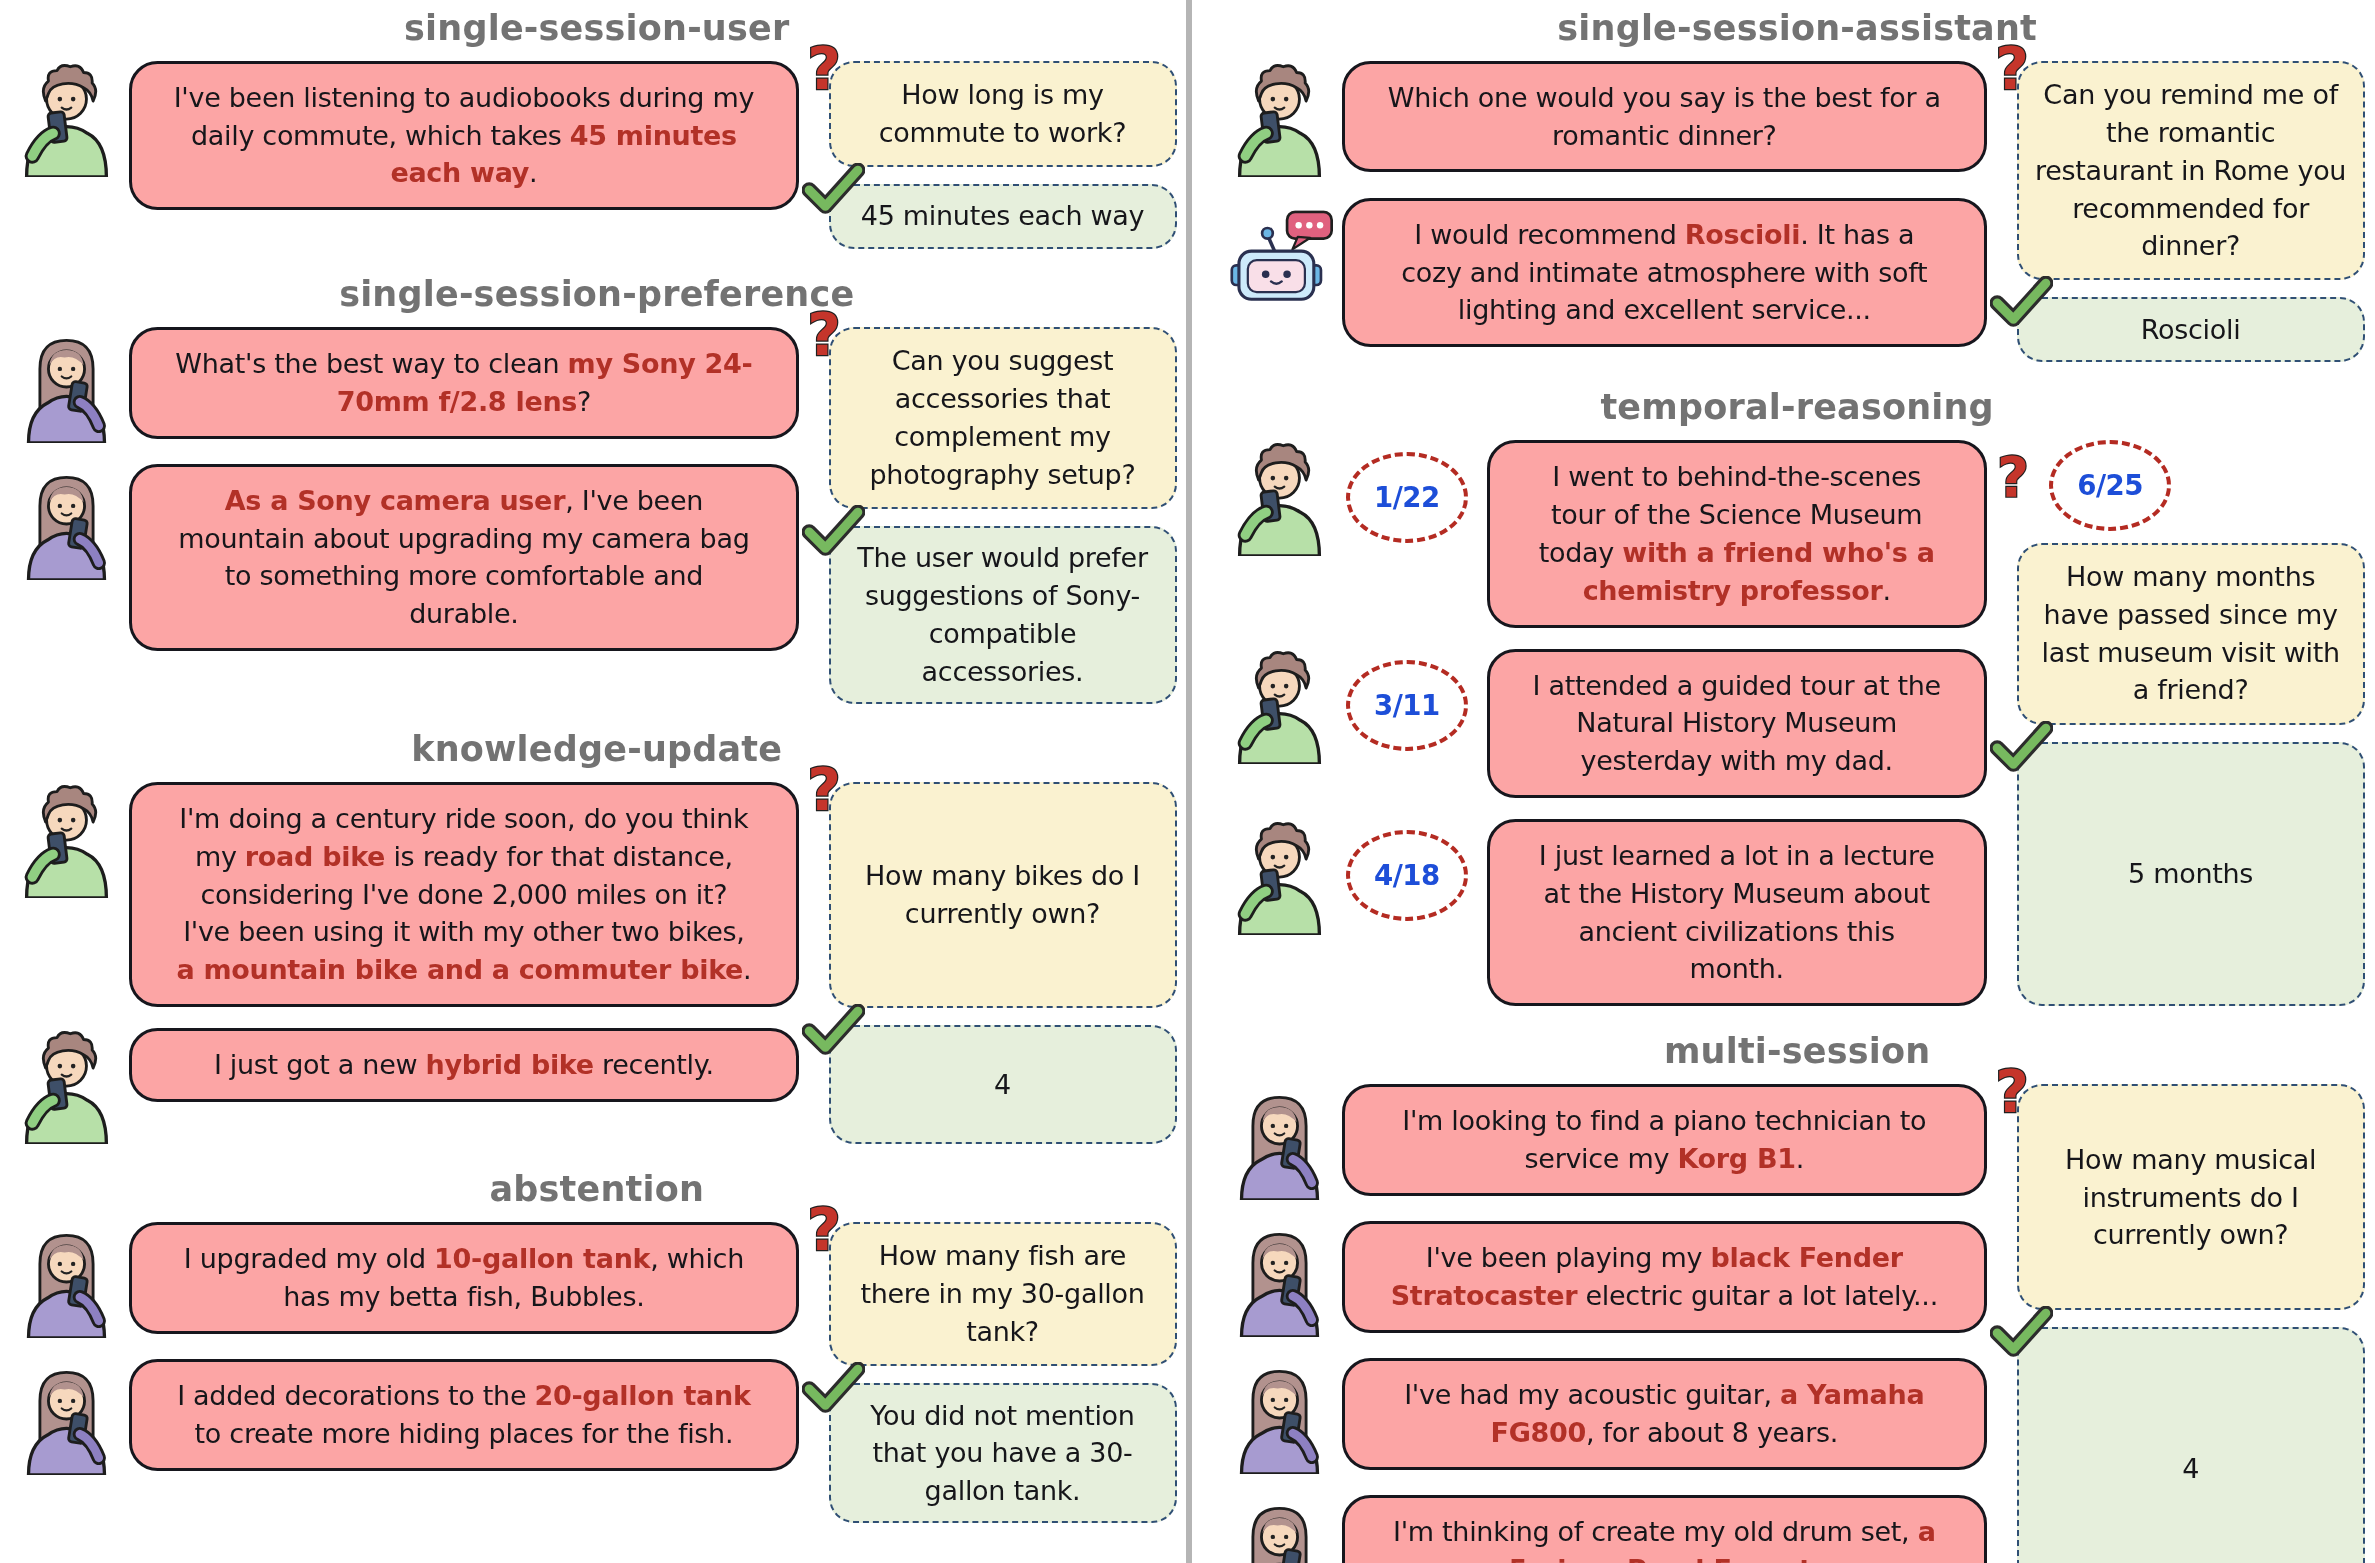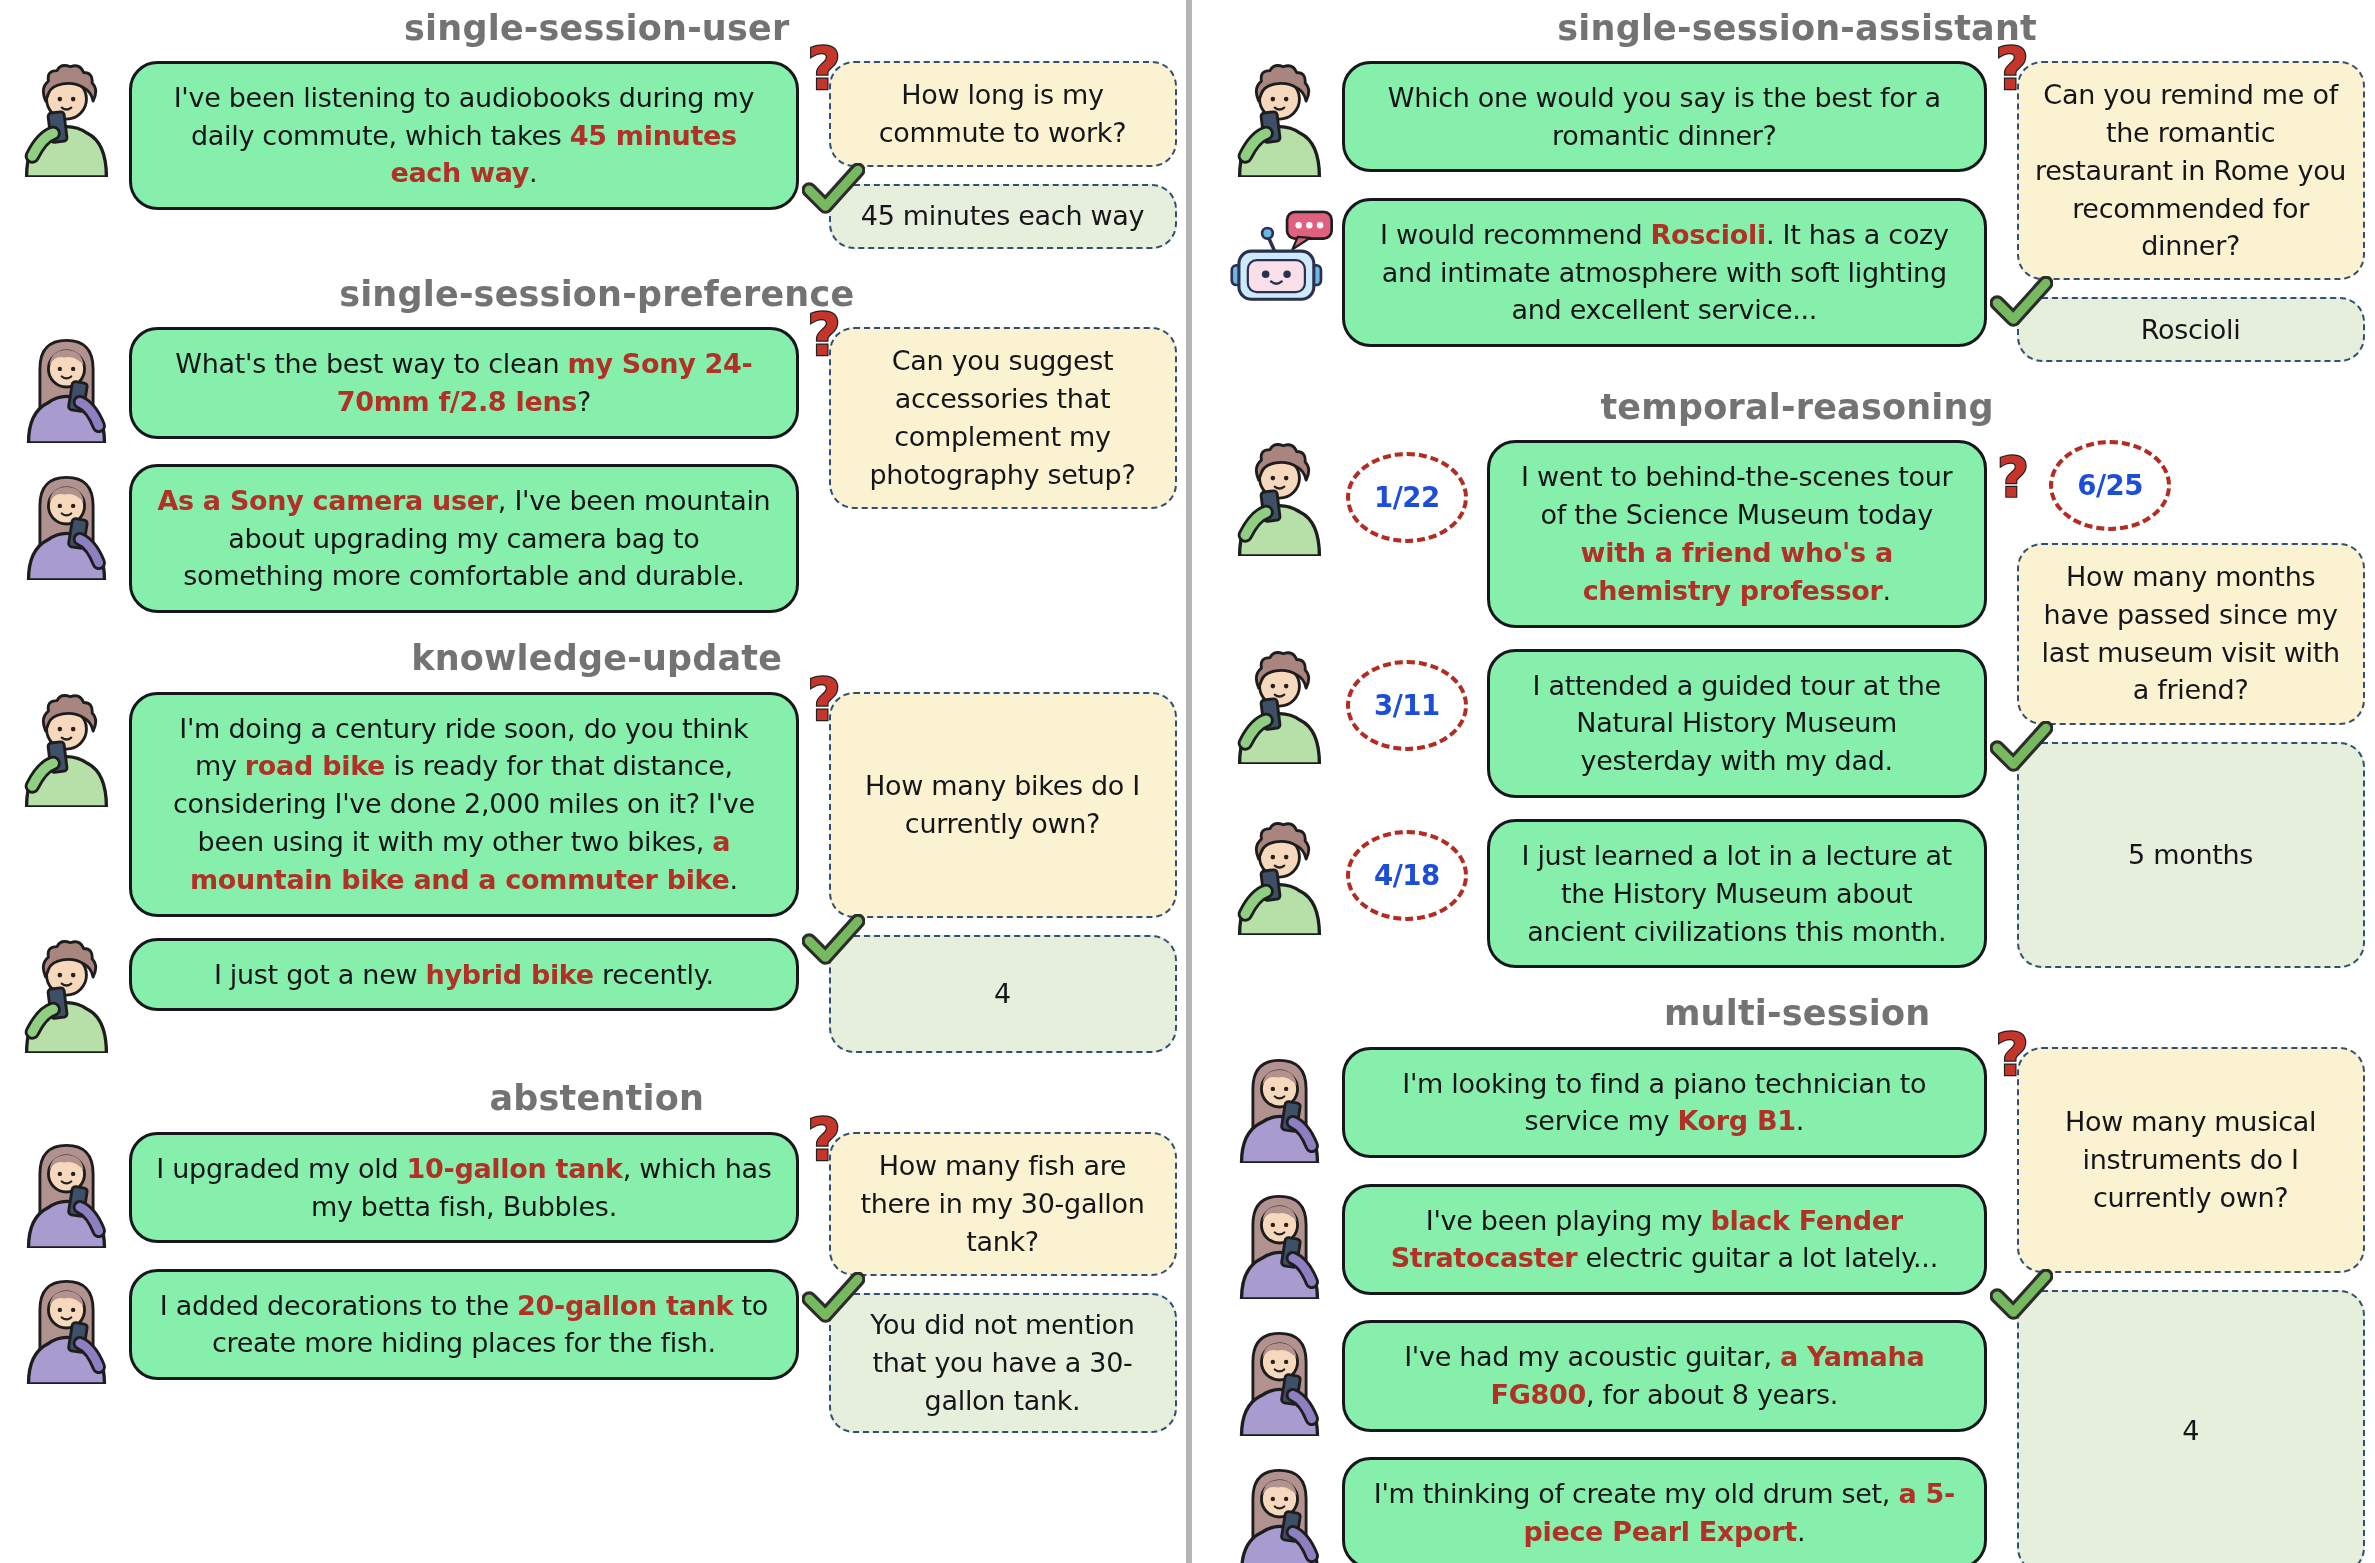"I've been listening to audiobooks" .bubble.blue { background: #86efac -> #fca5a5; padding: 15px 23px -> 15px 41px }
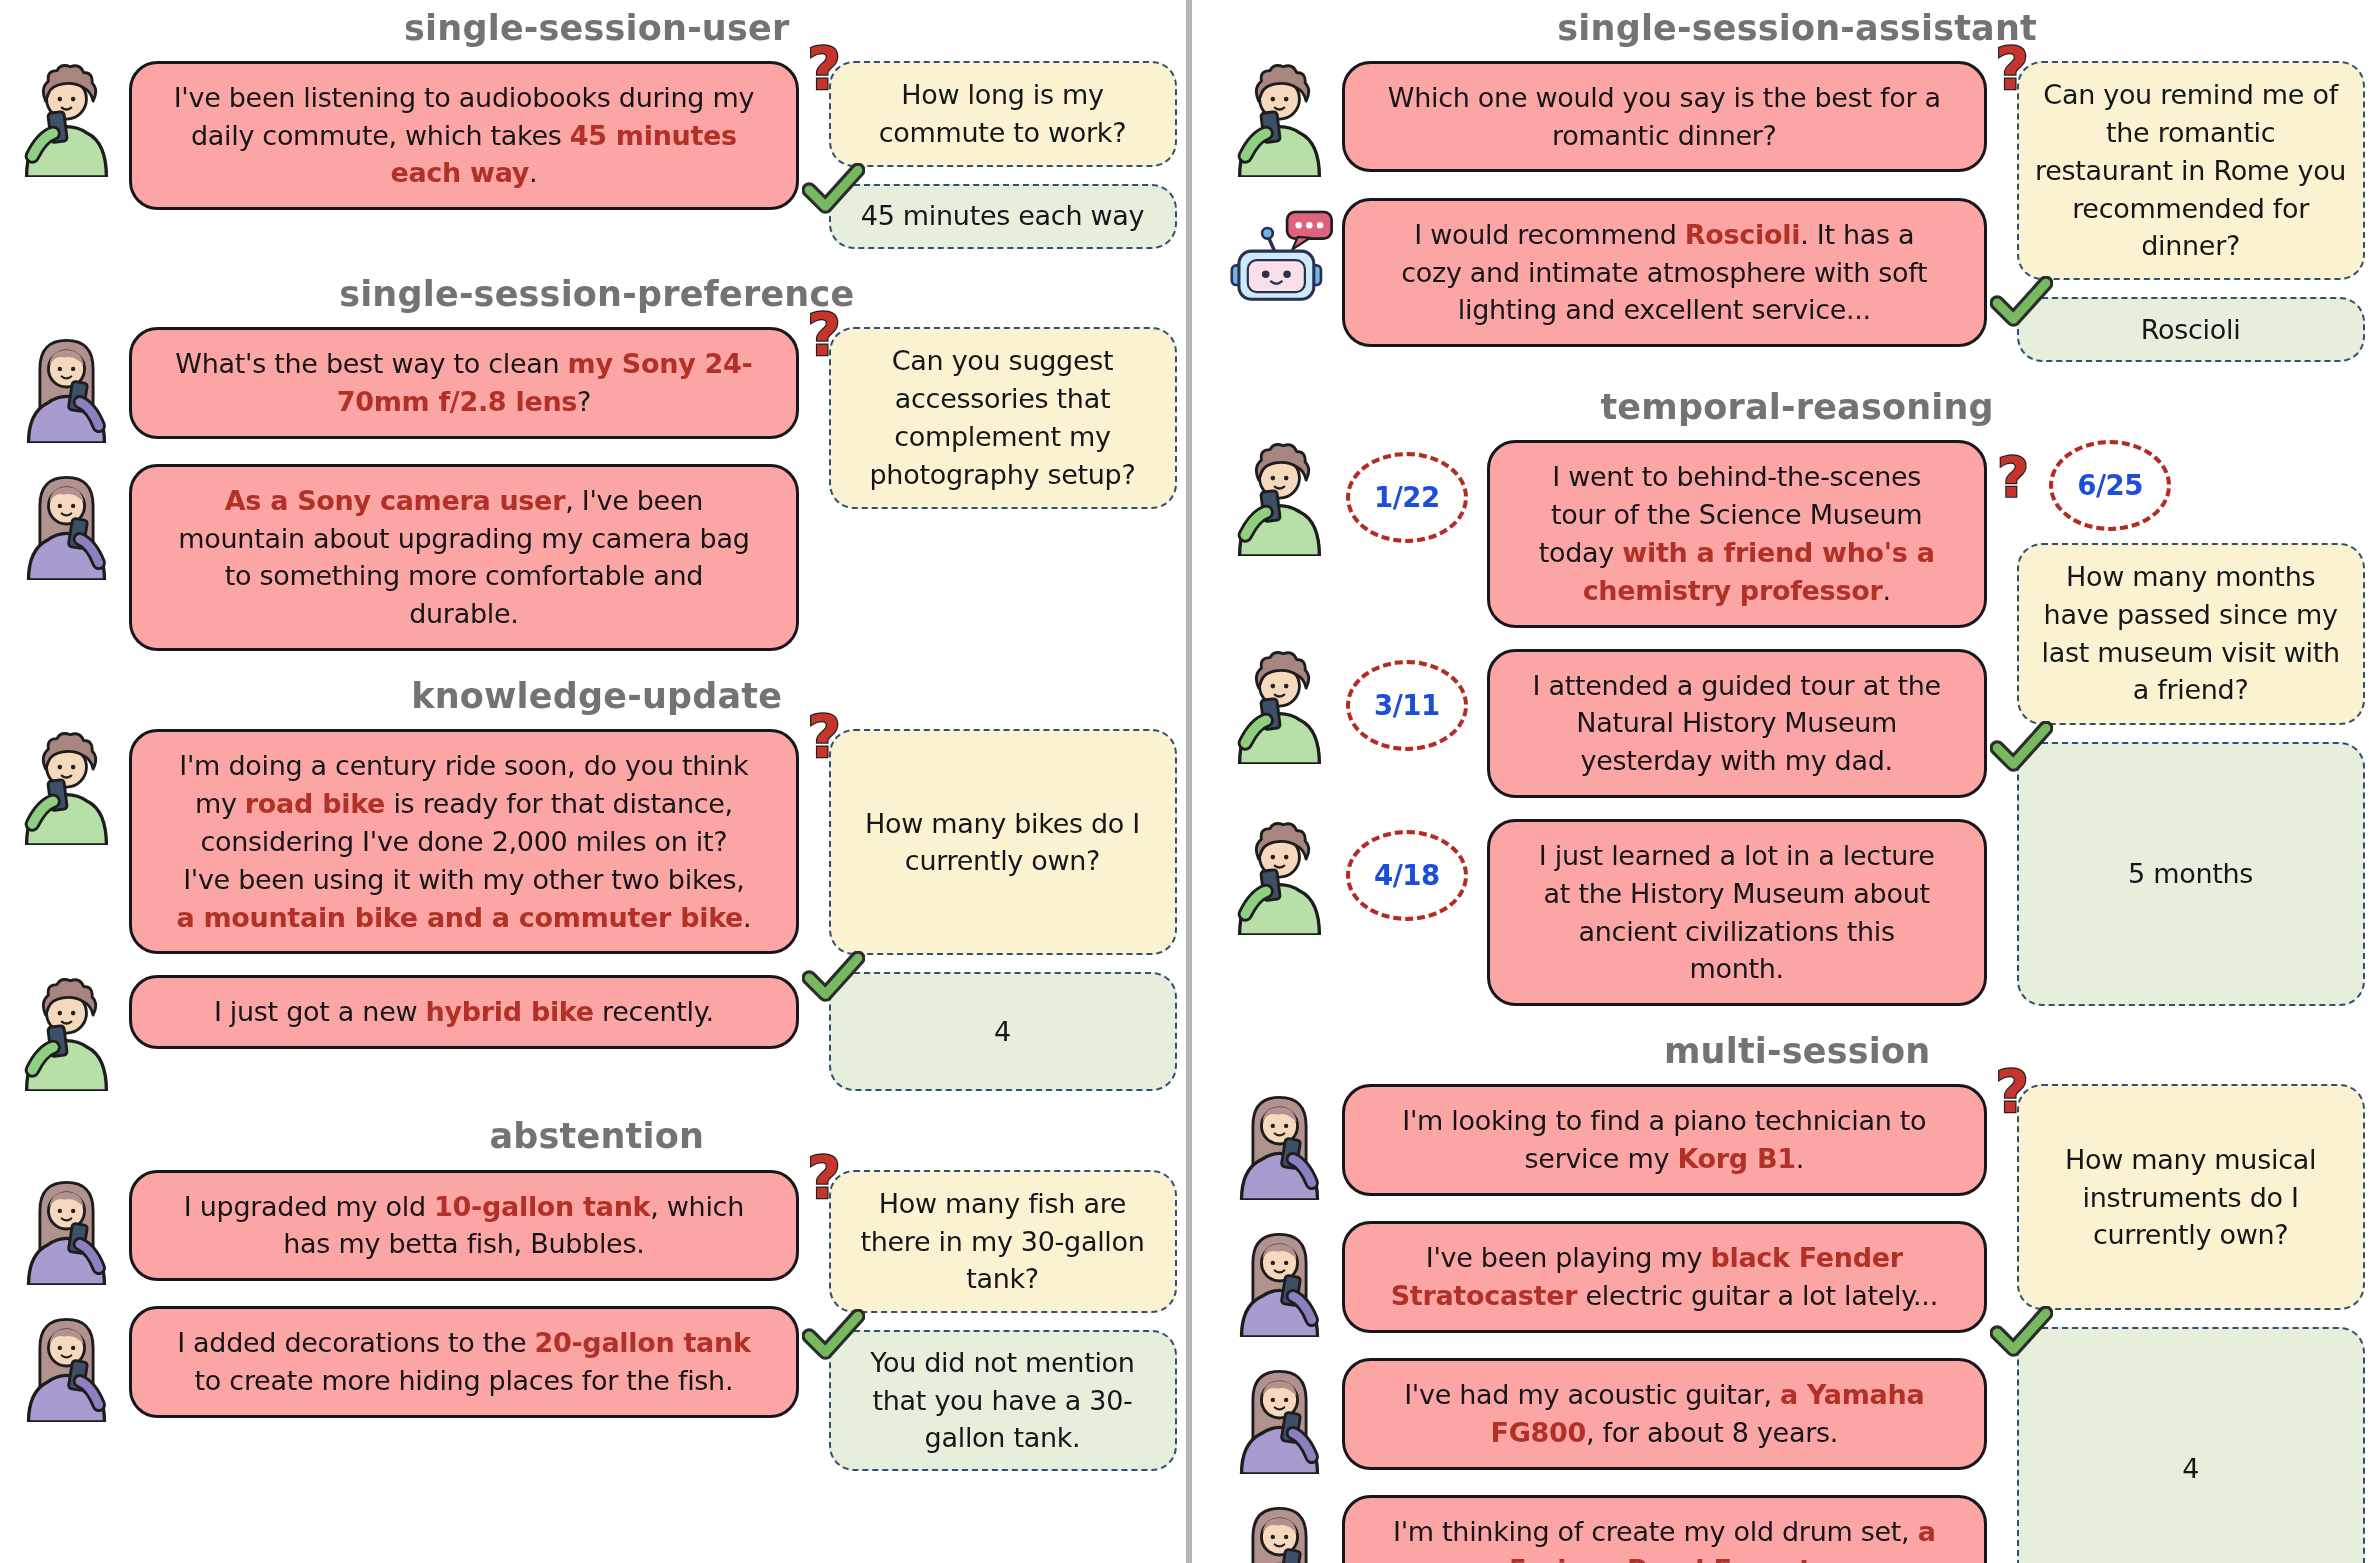"The user would prefer suggestions" div.a-block { html: none -> <div> <svg> <use></use> </svg> <div> <span><span>The user would prefer suggestions of Sony-compatible accessories.</span></span> </div> </div> }
